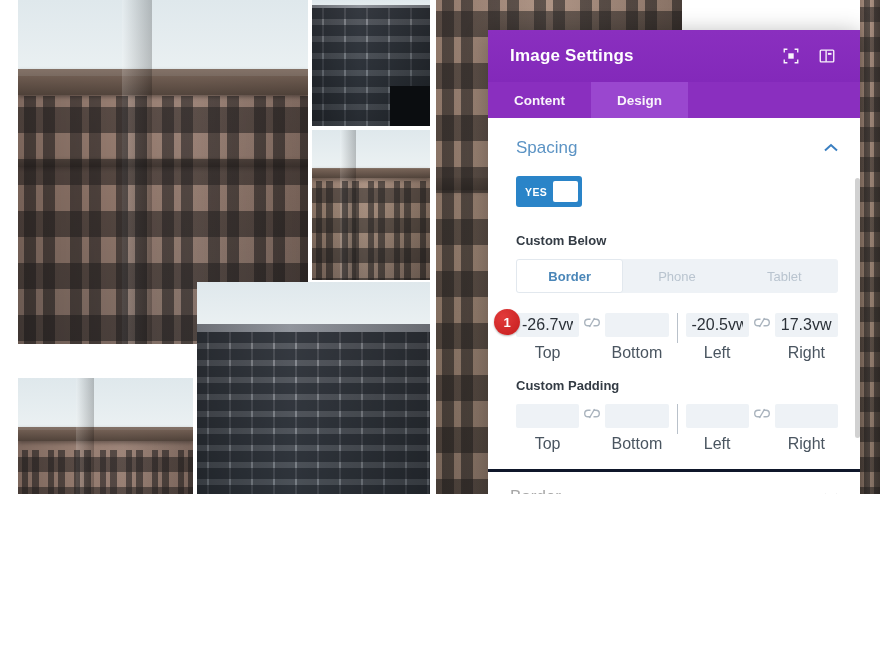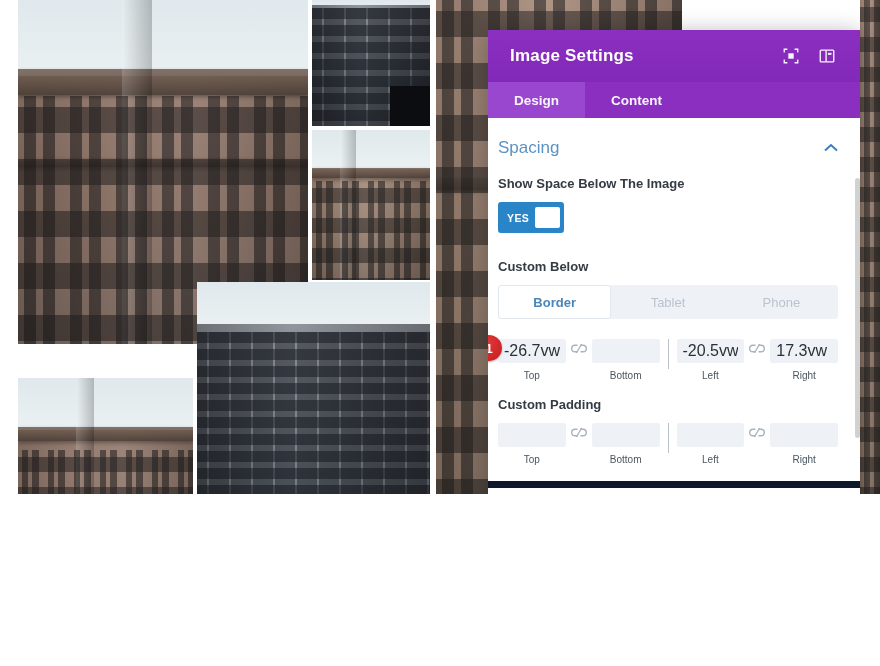"Design" div.tab { order: before "Content" -> after "Content" }
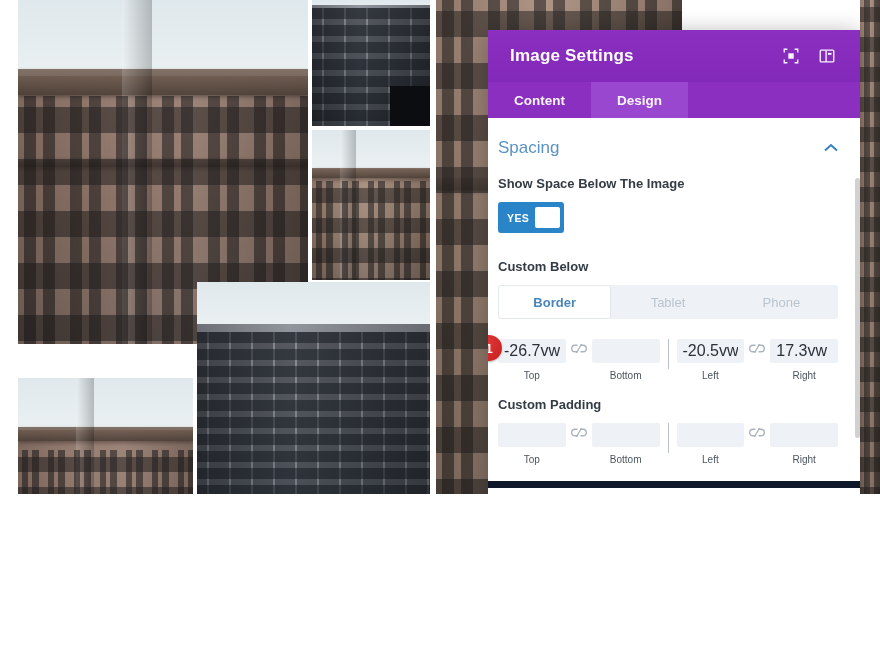"Spacing" .section-open { border-bottom: 7px solid #0f172a -> 3px solid #0f172a; padding: 20px 22px 16px 10px -> 20px 22px 16px 28px }
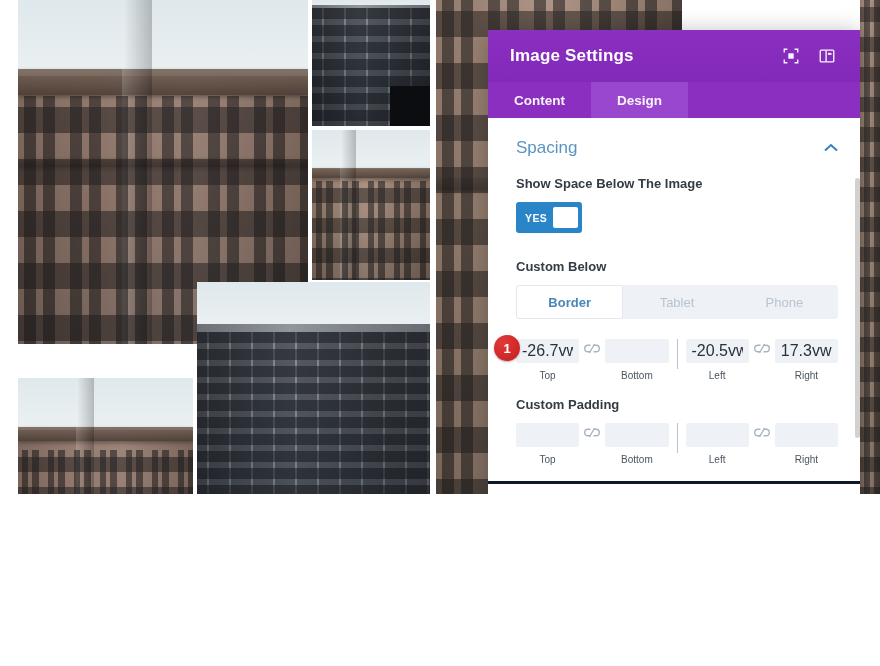"Show Space Below The Image" div.field-label { html: <div>Show Space Below The Image</div> -> none }
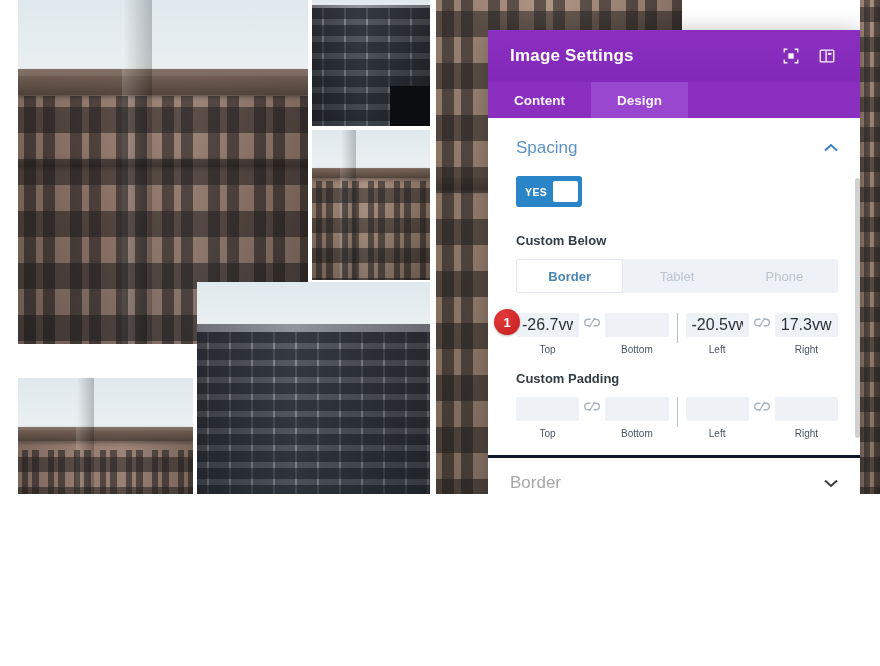"Tablet" div.device-tab { order: before "Phone" -> after "Phone" }
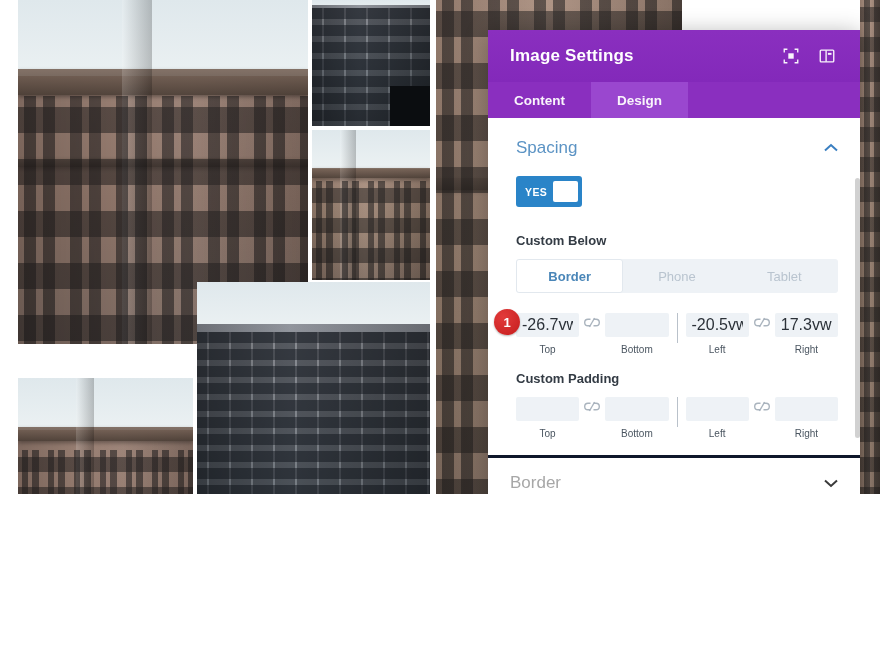"Top" .qcap { font-size: 10px -> 16px }
